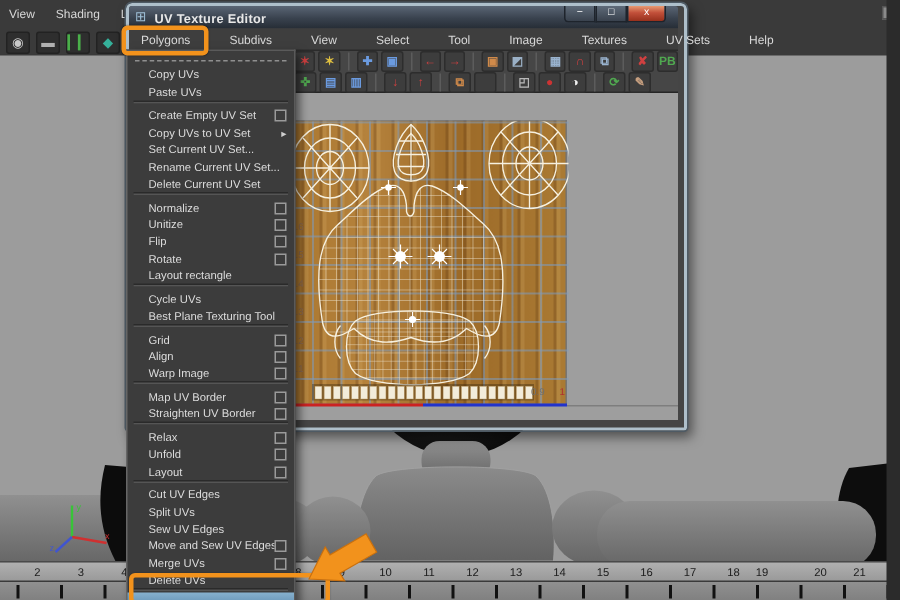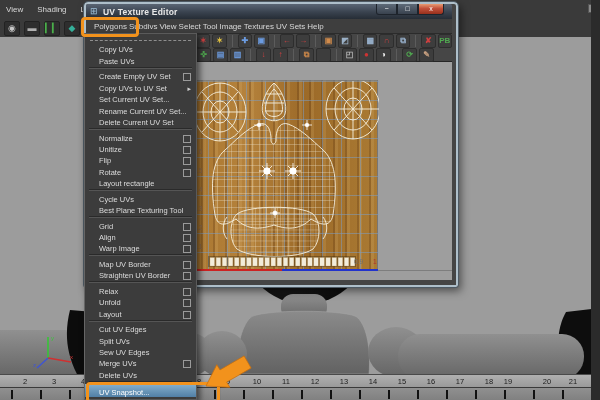"Polygons" #menubar { gap: 2px -> 26px; justify-content: none -> space-between }
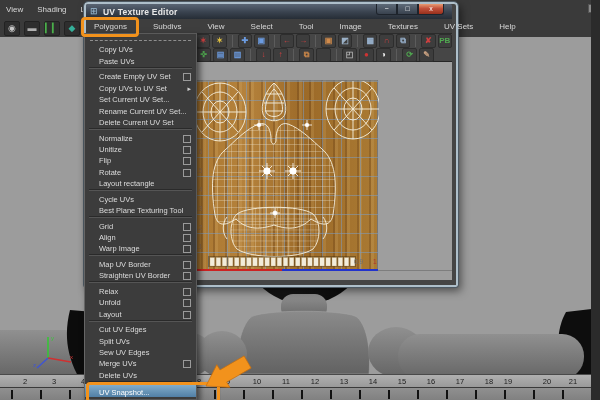"Move and Sew UV Edges" div.mitem { html: none -> <div> <span>Move and Sew UV Edges</span> <span></span> </div> }
